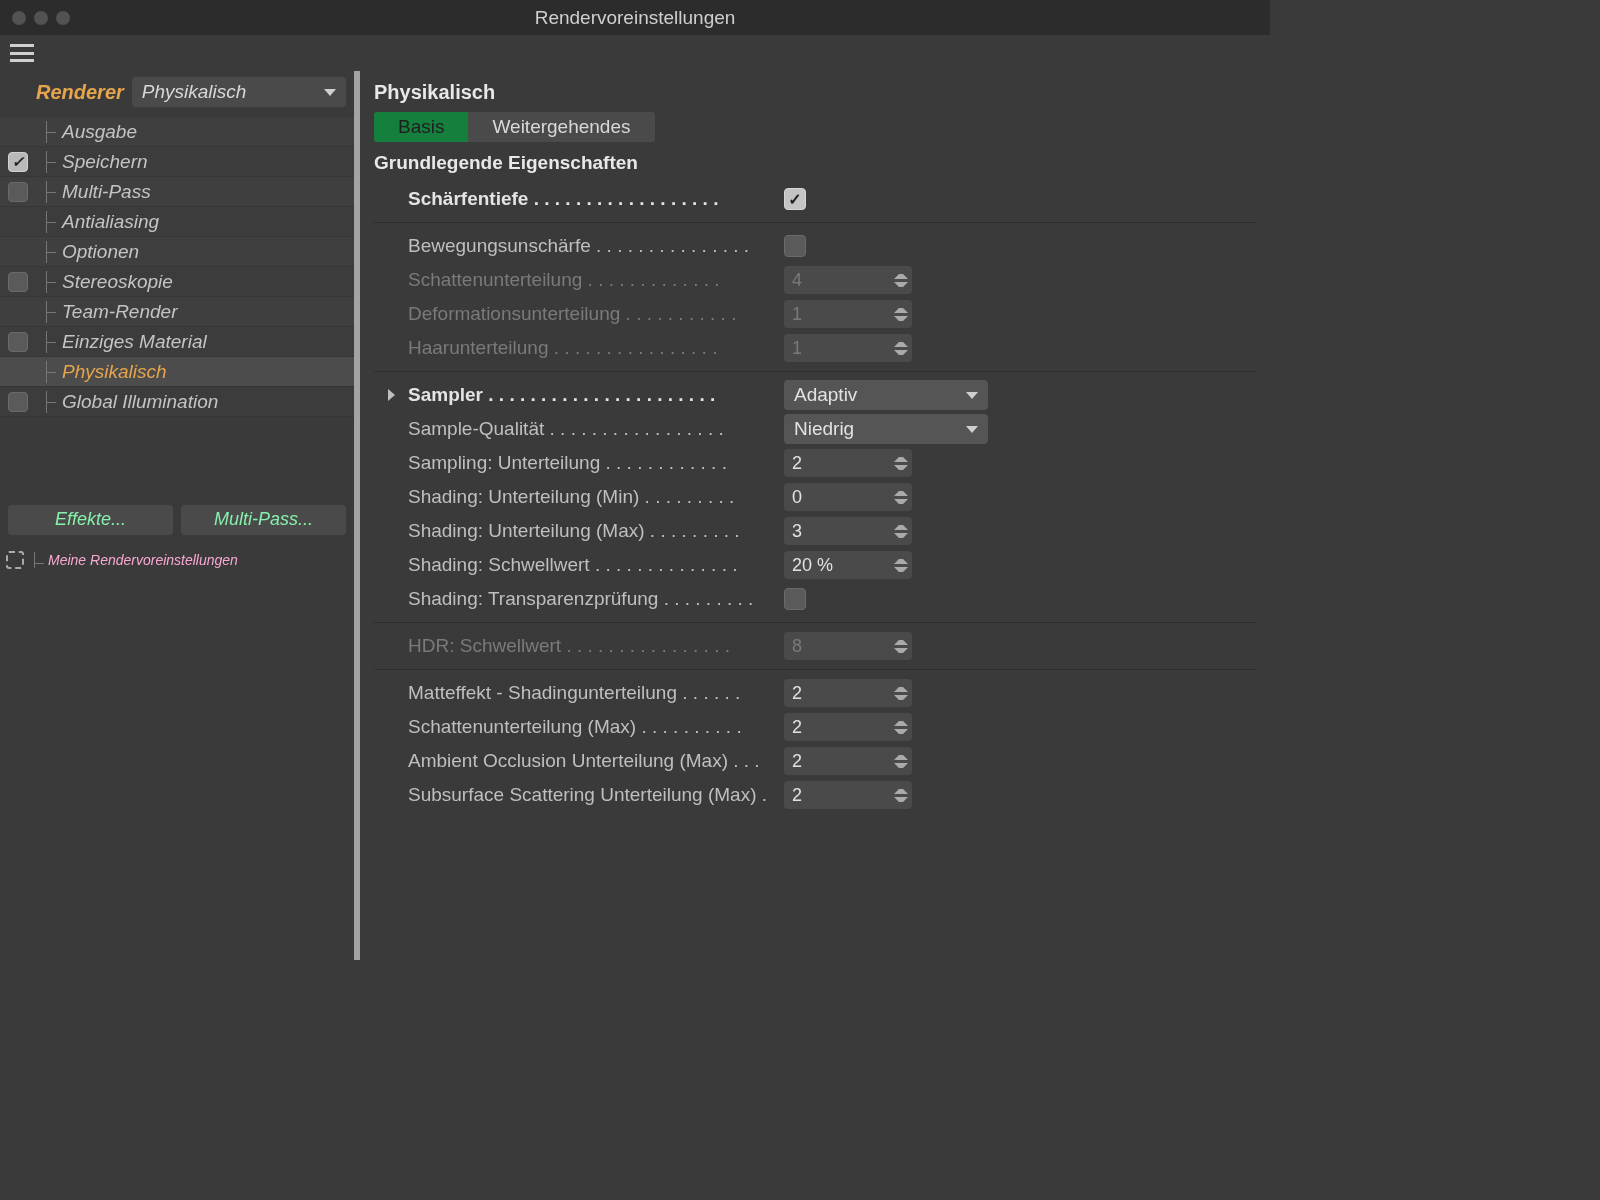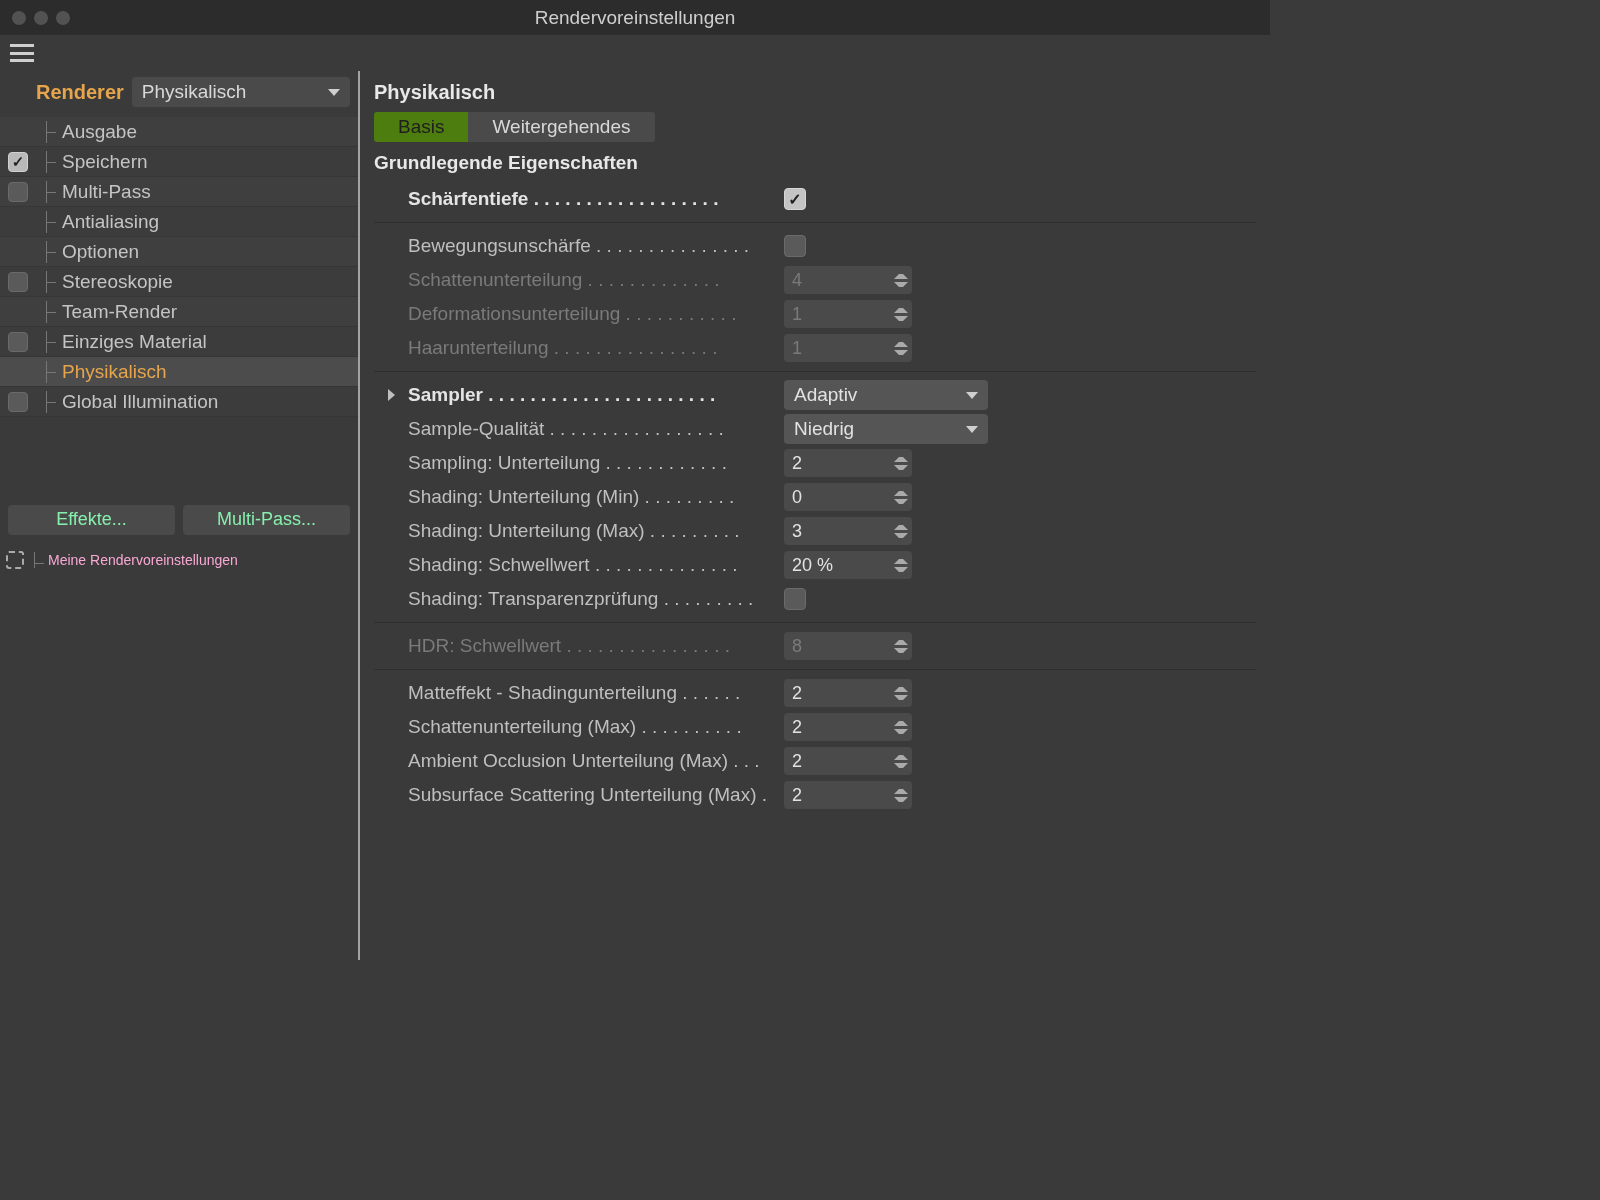"Renderer" .sidebar { border-right: 2px solid #a3a3a3 -> 6px solid #a3a3a3; font-style: none -> italic }
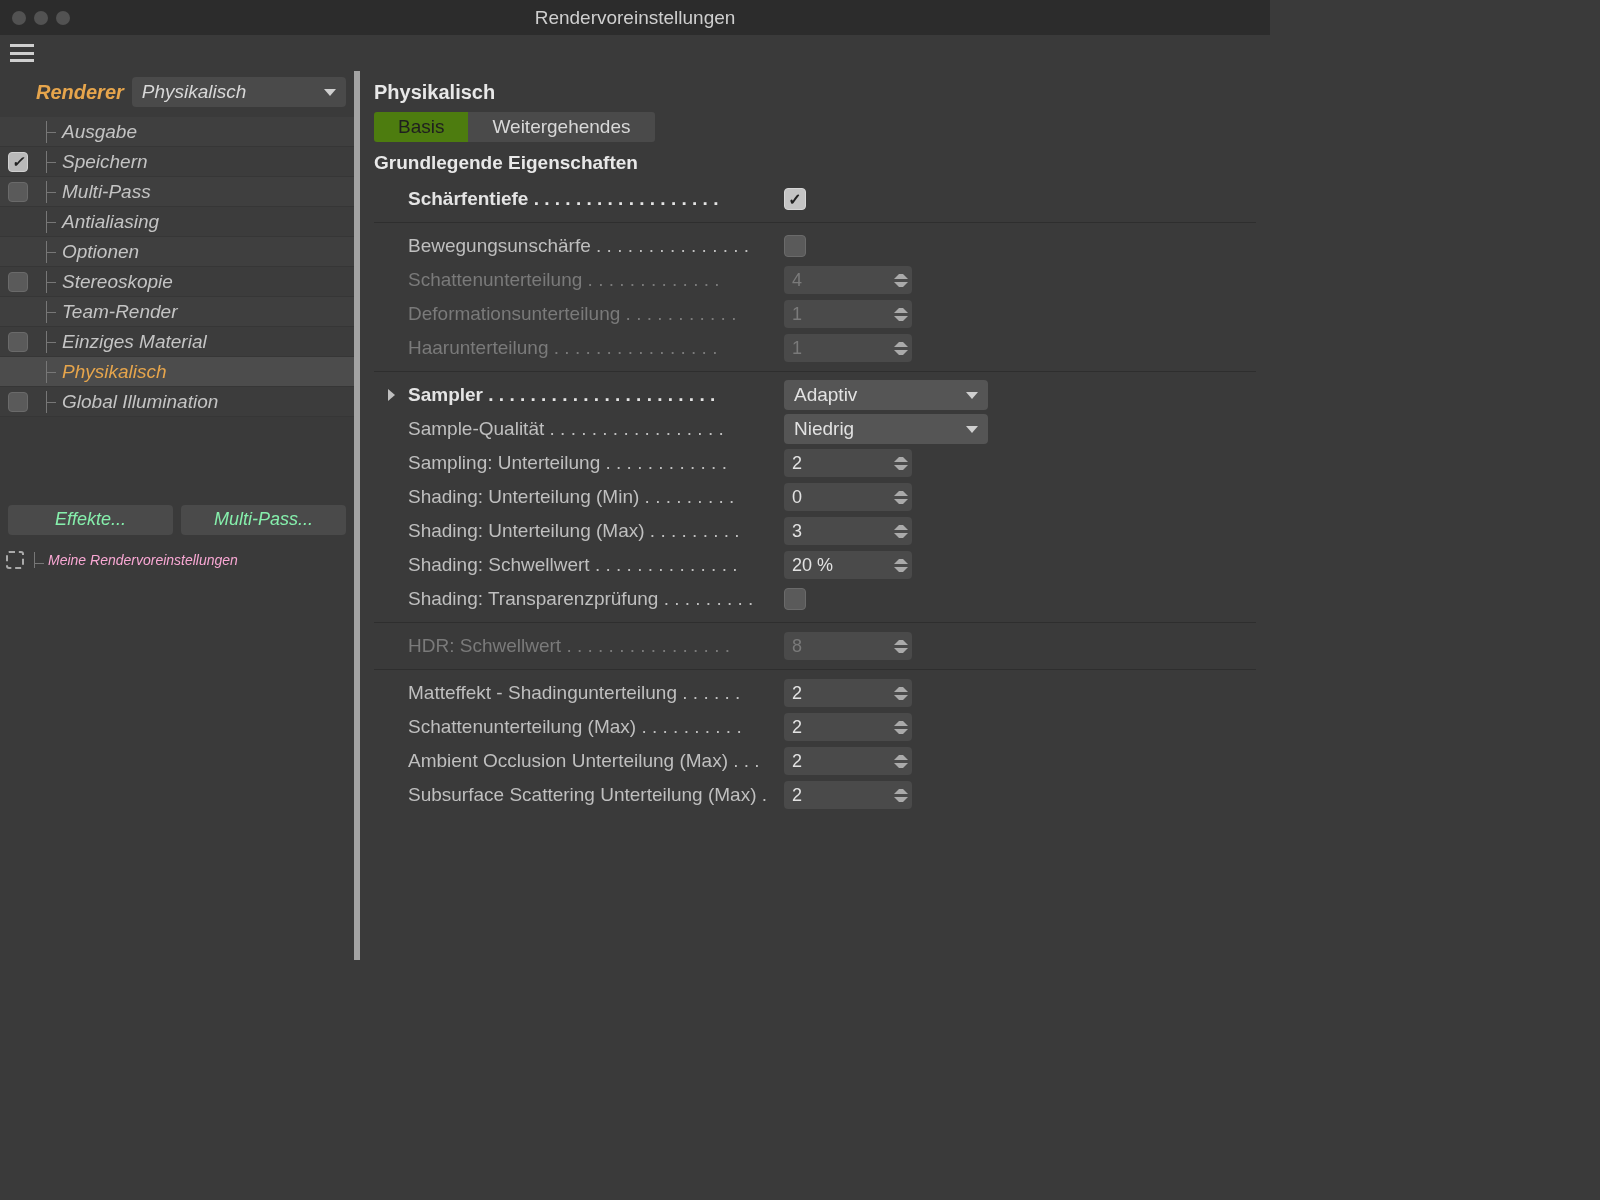"Basis" .tab.active { background: #4d7c0f -> #15803d }
